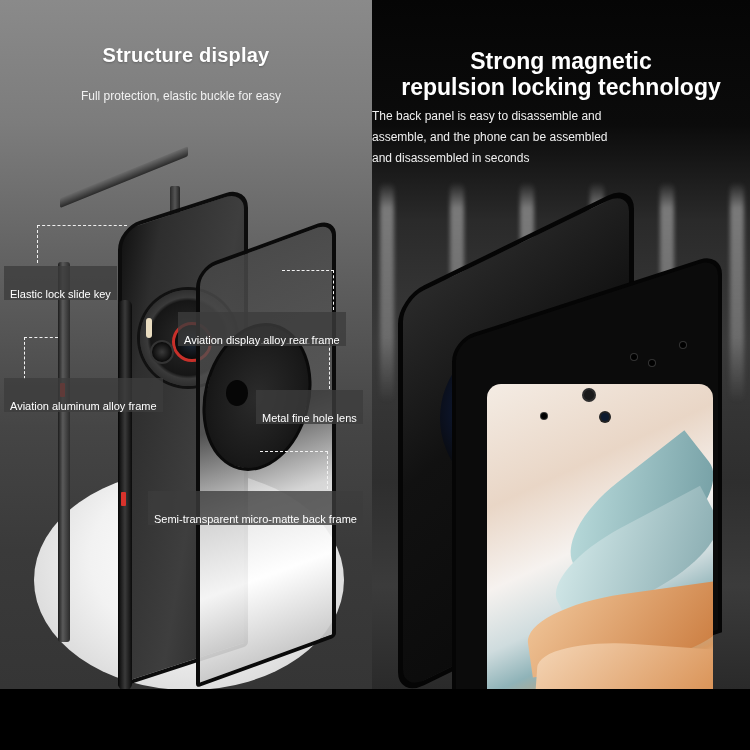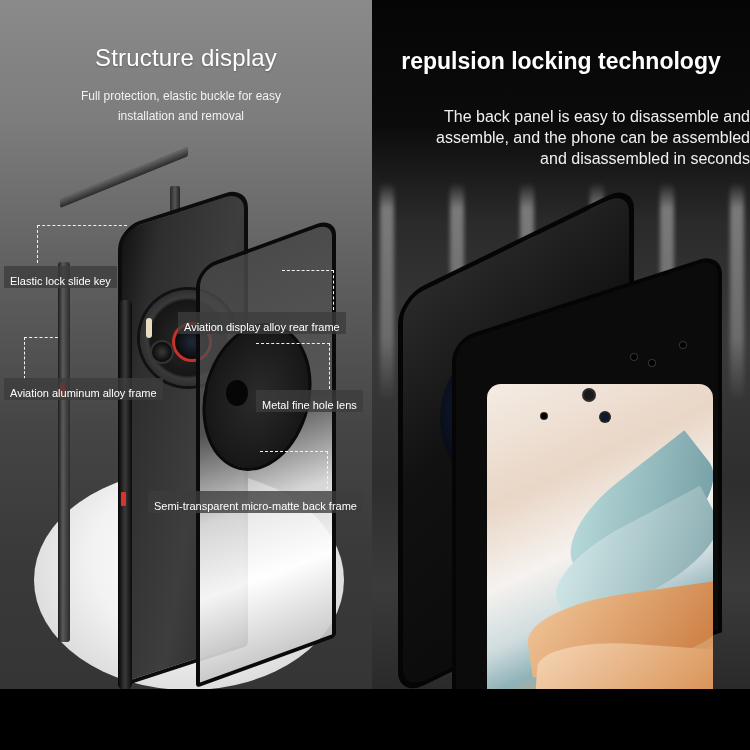"Structure display" .panel-left .title { font-size: 24px -> 20px; font-weight: normal -> bold }
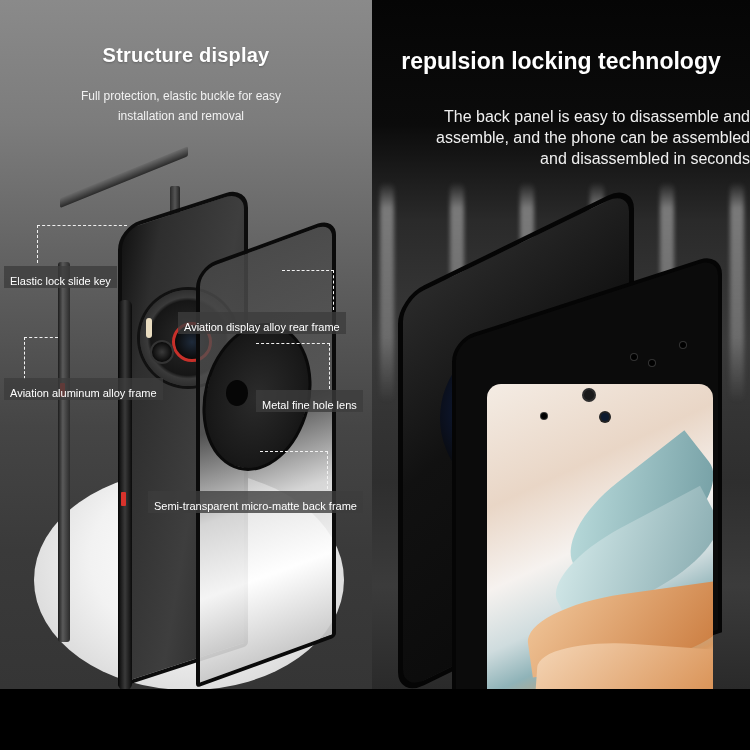"Strong magnetic" div { html: none -> <div>Strong magnetic</div> }
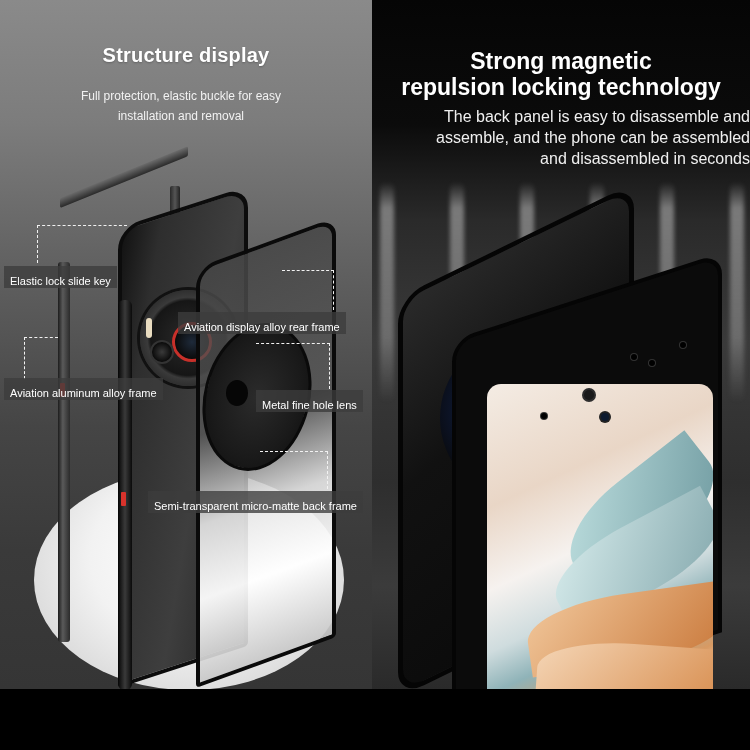"installation and removal" div { html: <div>installation and removal</div> -> none }
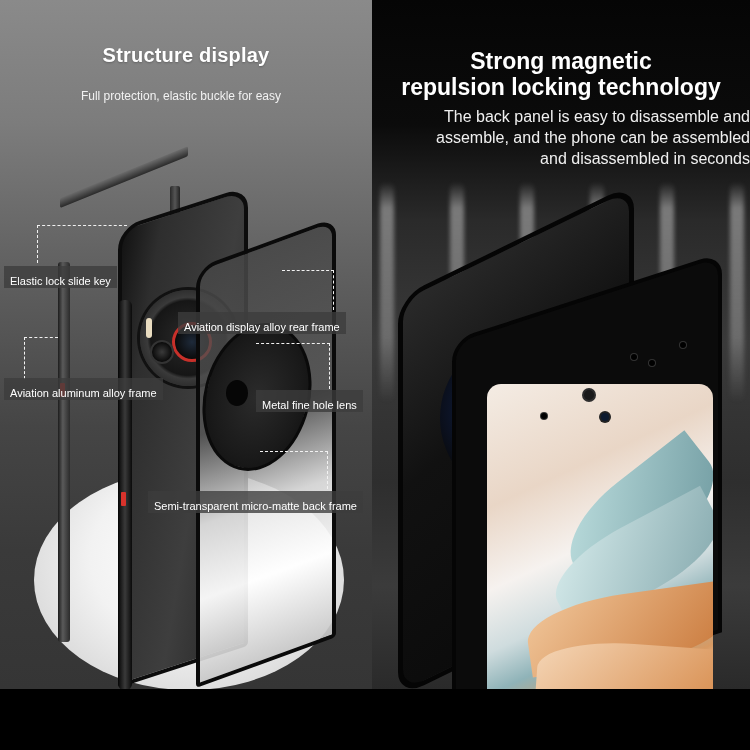"The back panel is easy" .panel-right .subtitle { font-size: 16px -> 12px; text-align: right -> left }
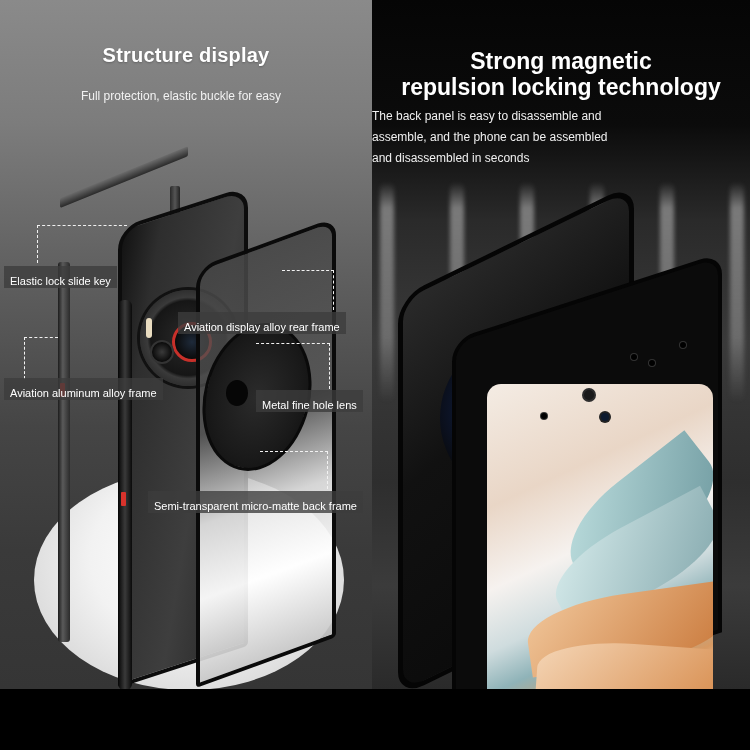"Elastic lock slide key" .callout { padding: 4px 6px -> 17px 6px }
